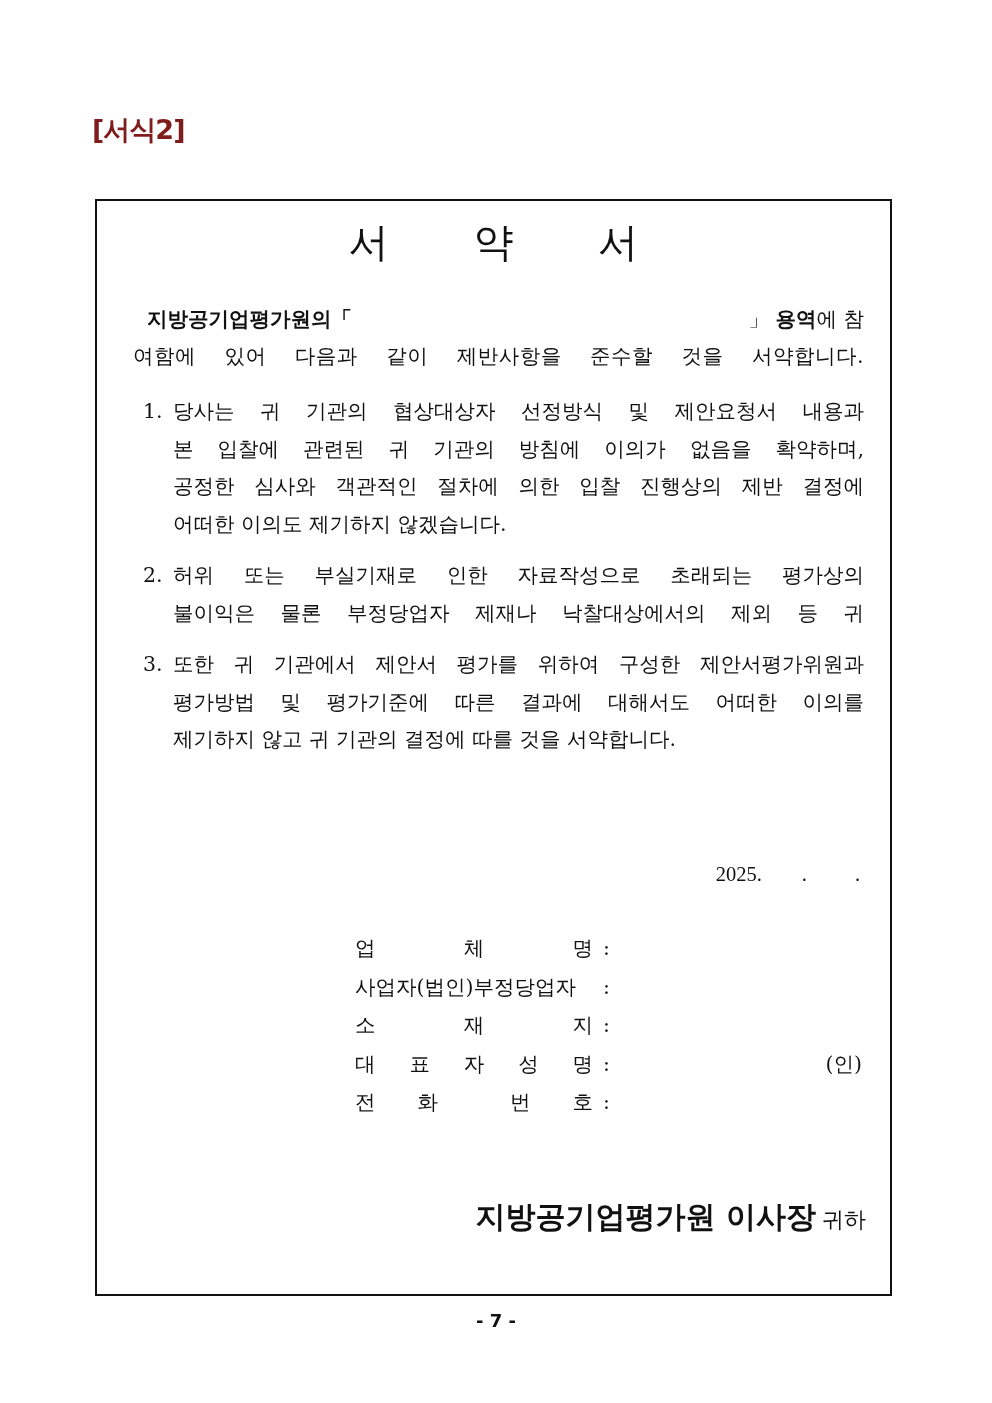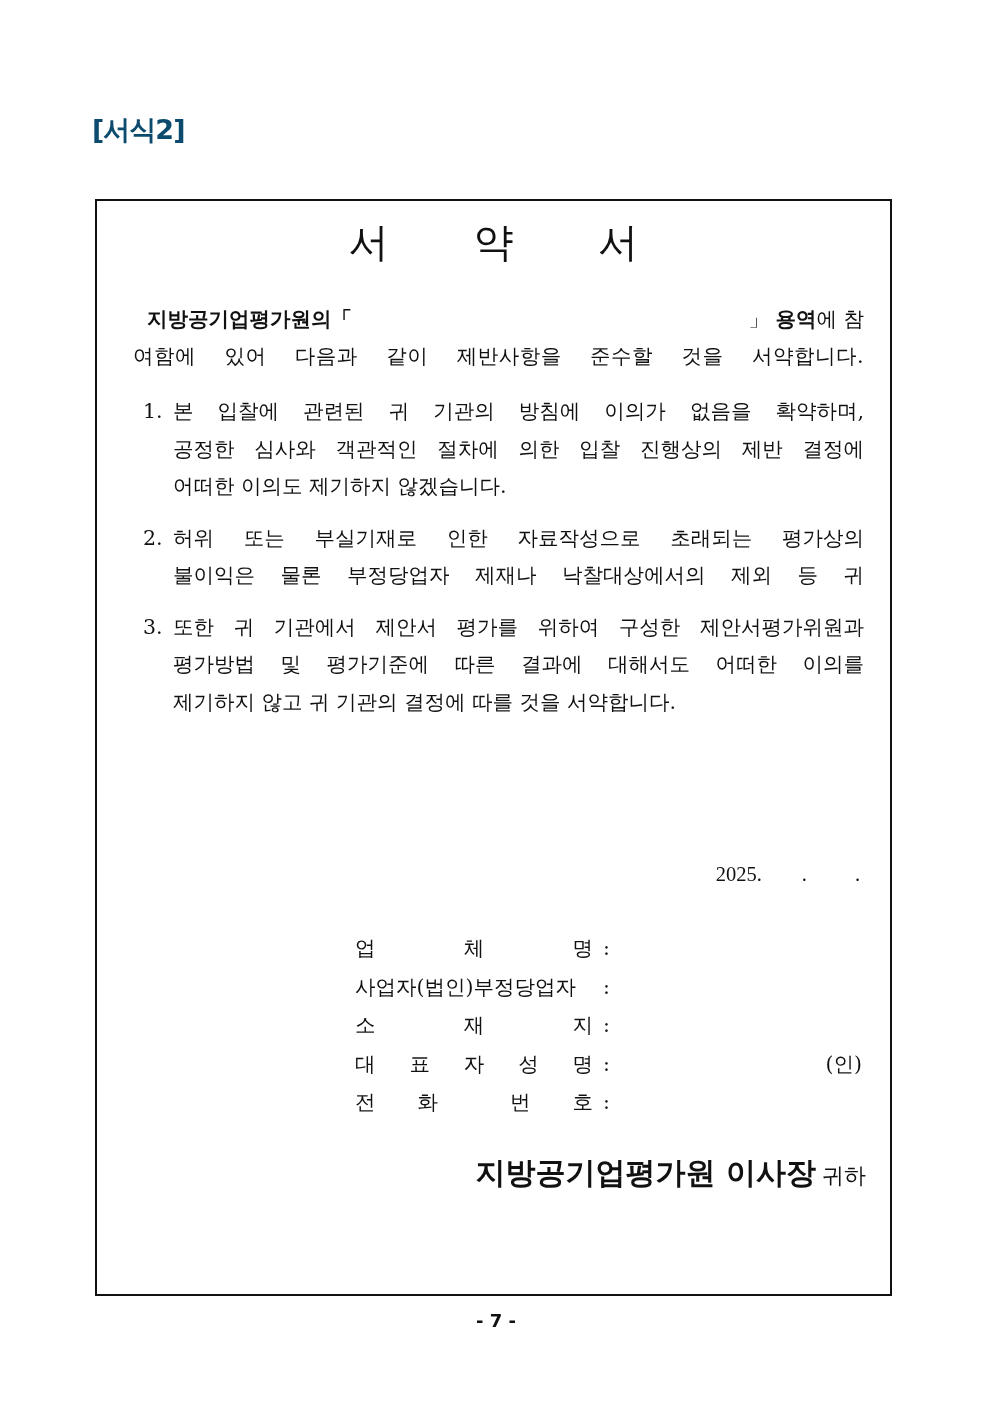"[서식2]" .form-tag { color: #0c4a6e -> #7f1d1d }
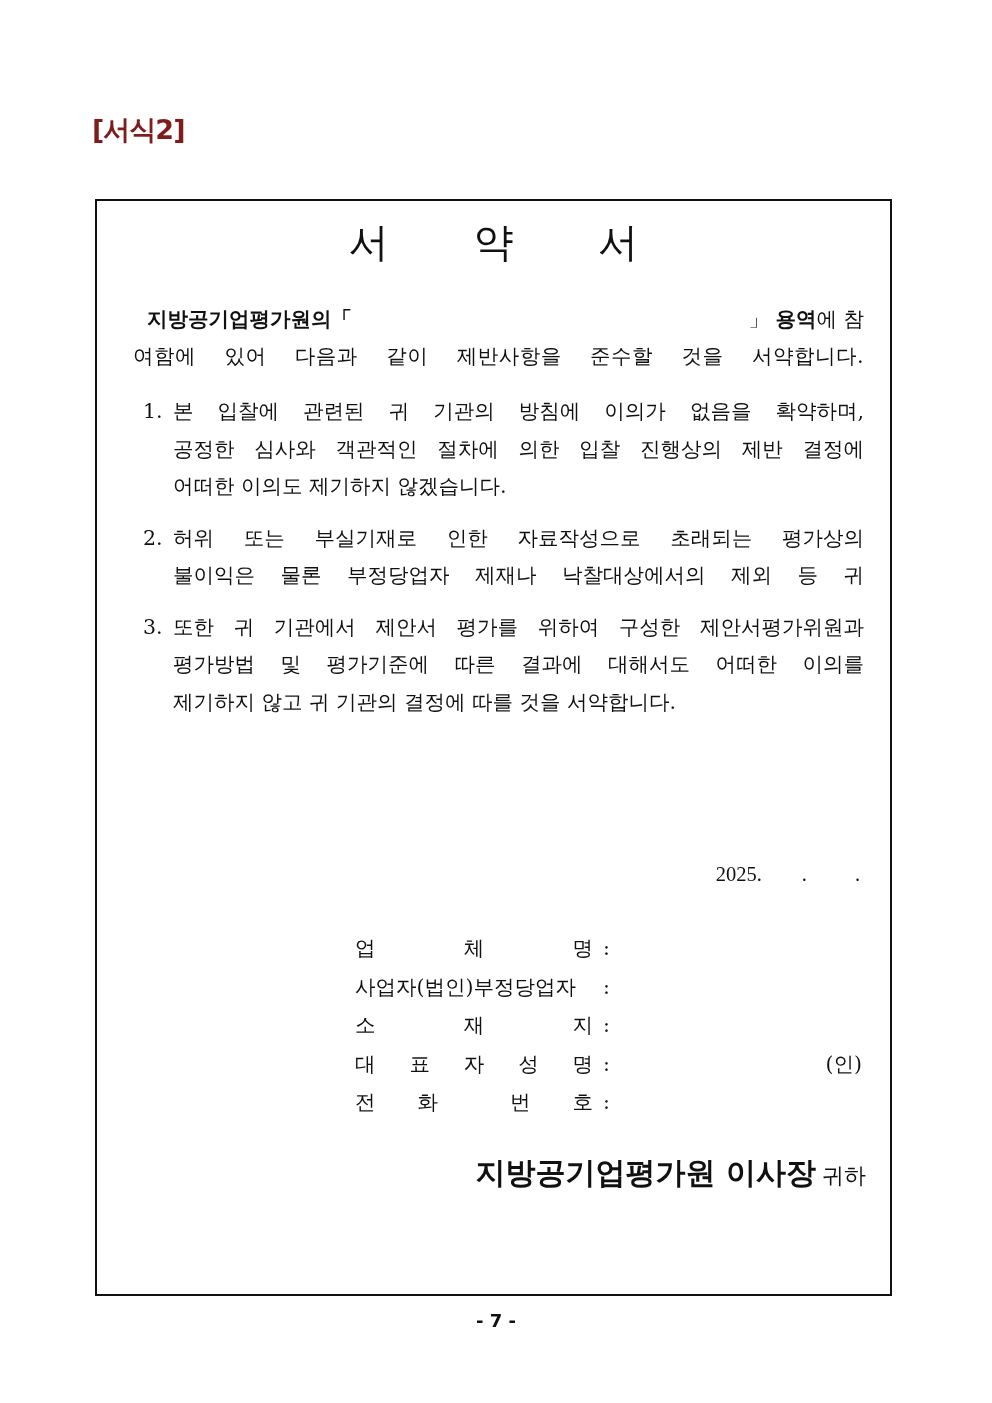"당사는 귀 기관의 협상대상자 선정방식" span.line { html: none -> <span>당사는 귀 기관의 협상대상자 선정방식 및 제안요청서 내용과</span> }
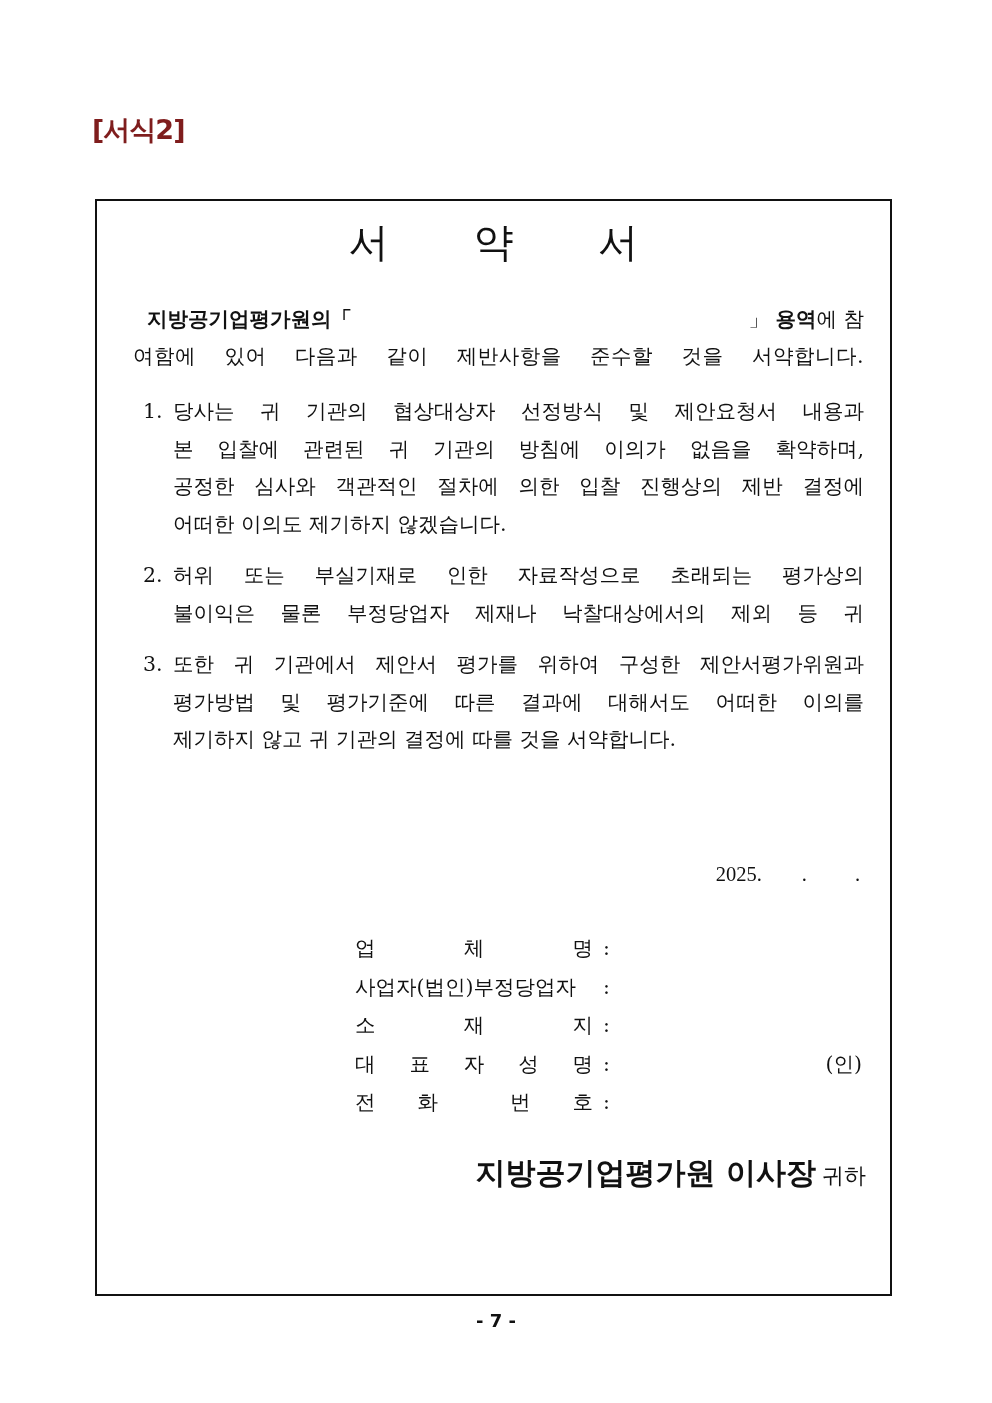"지방공기업평가원 이사장 귀하" .signoff { top: 952px -> 996px }
